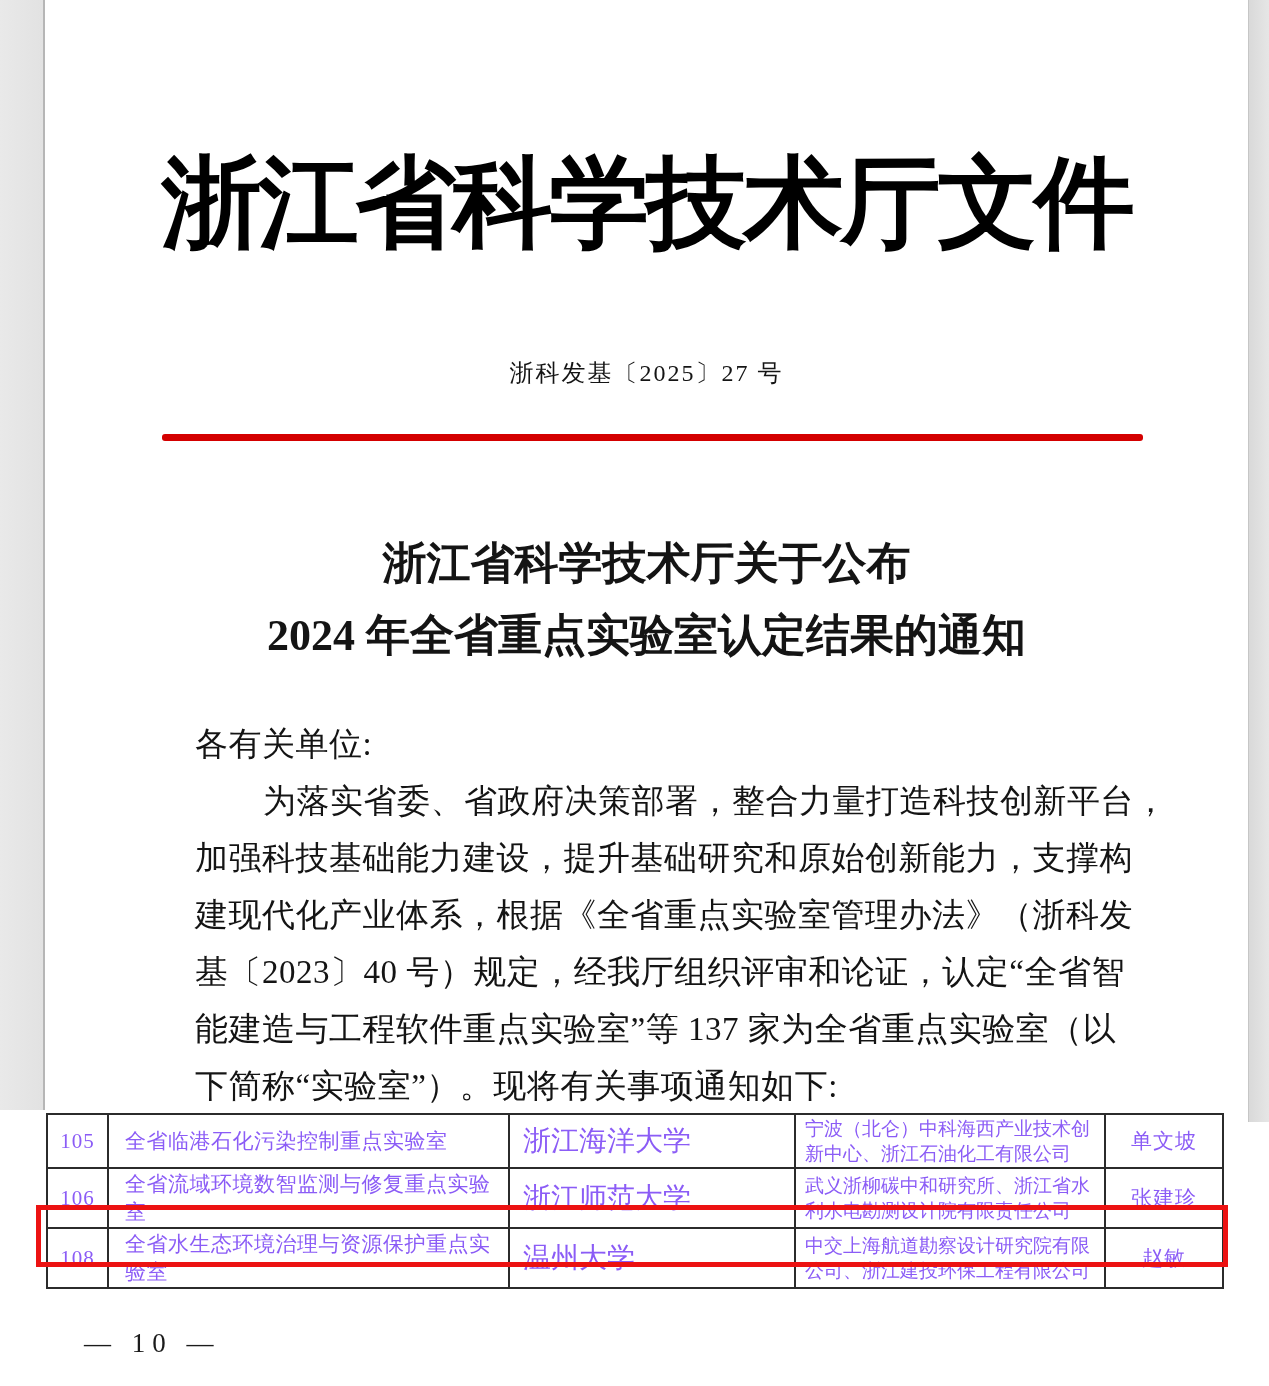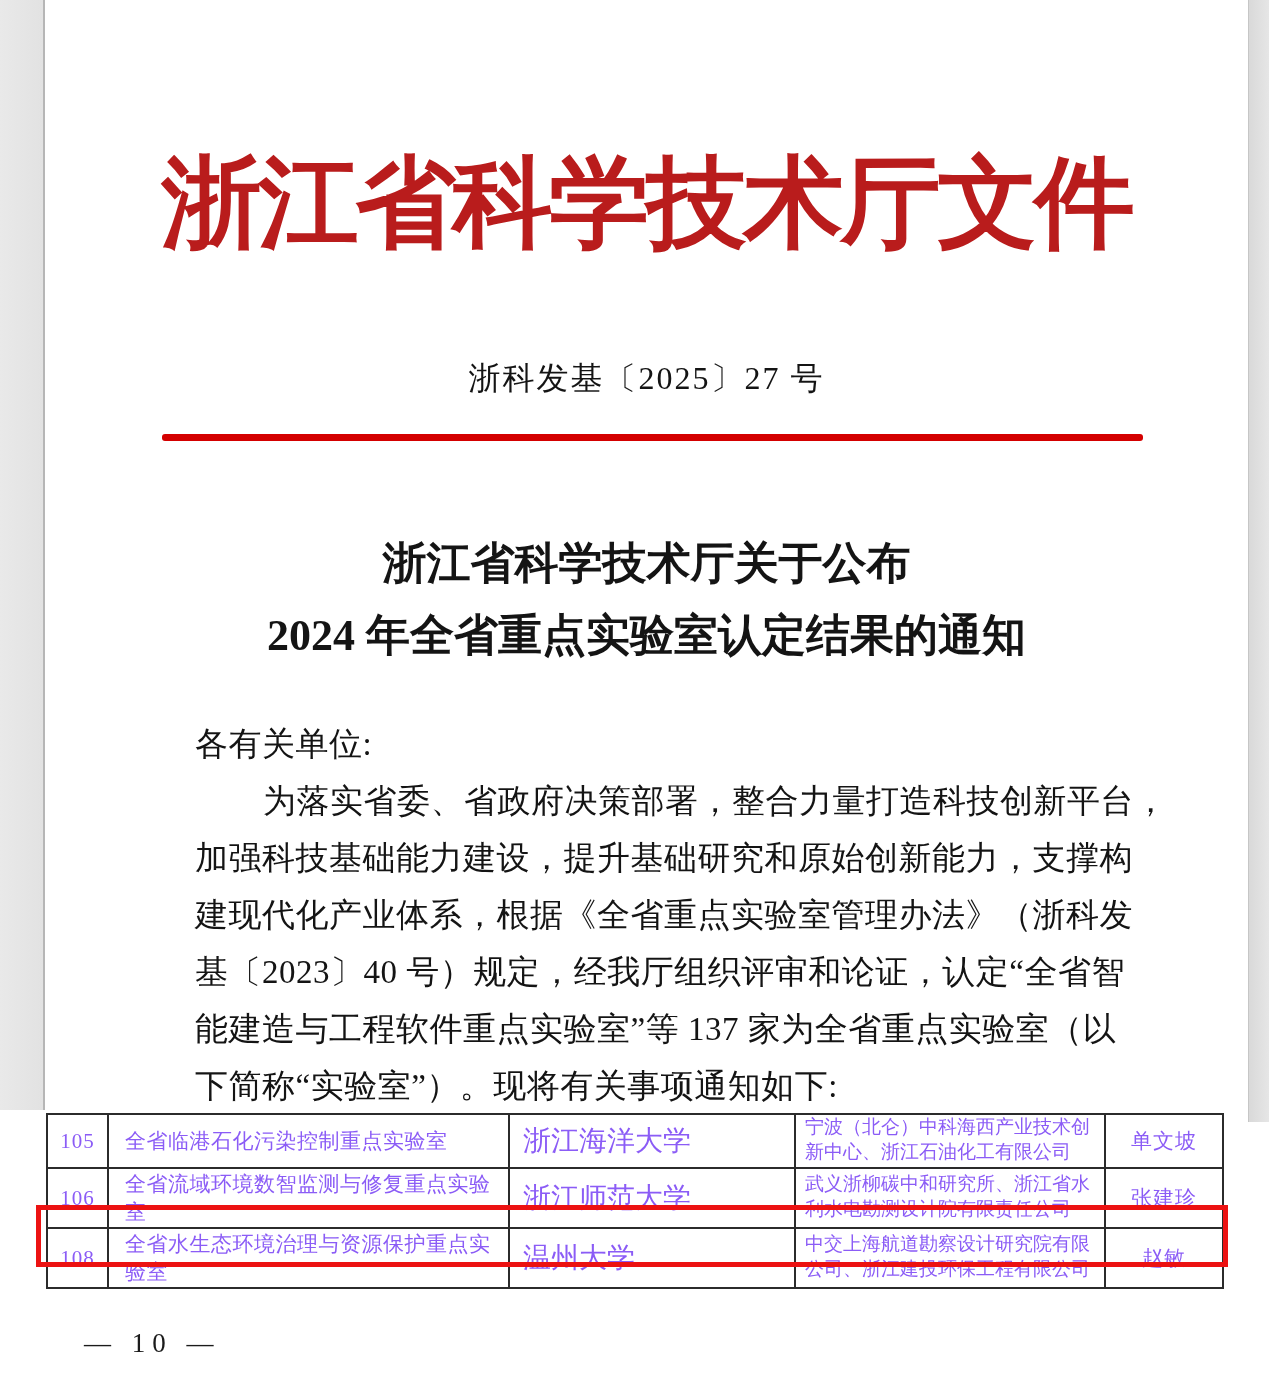"浙江省科学技术厅文件" div.doc-title { color: #b91c1c -> #000000 }
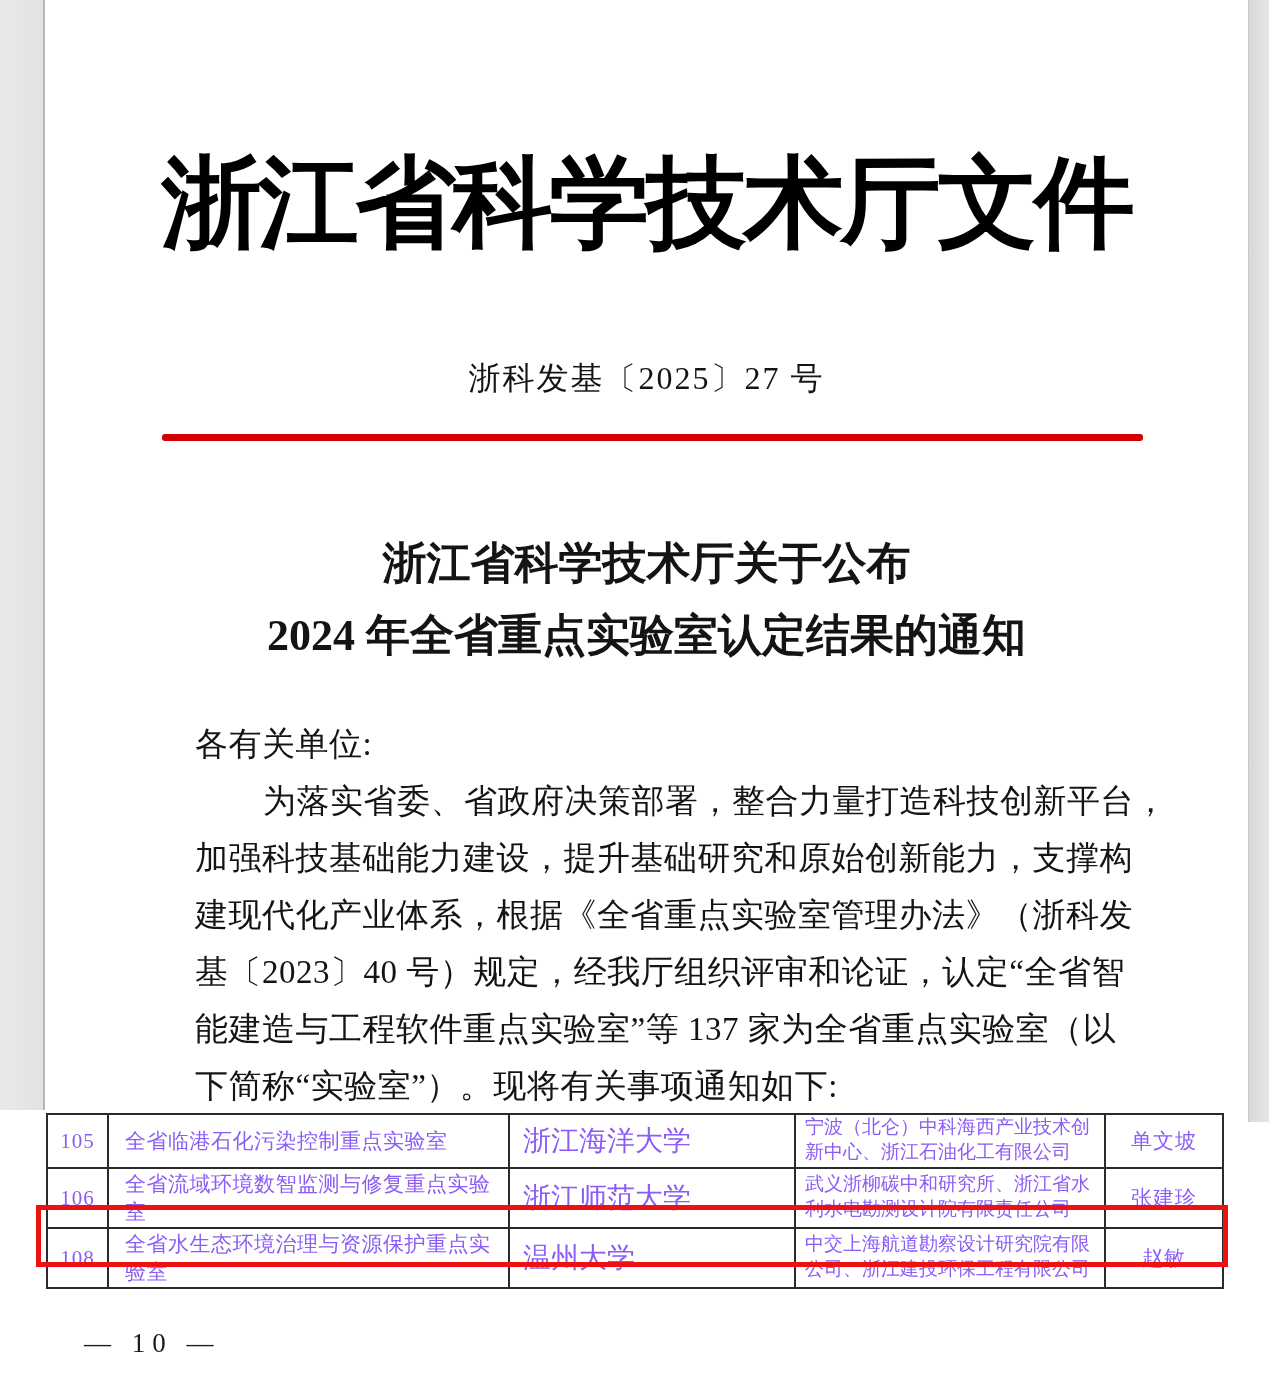"浙科发基〔2025〕27 号" .doc-number { font-size: 32px -> 24px }
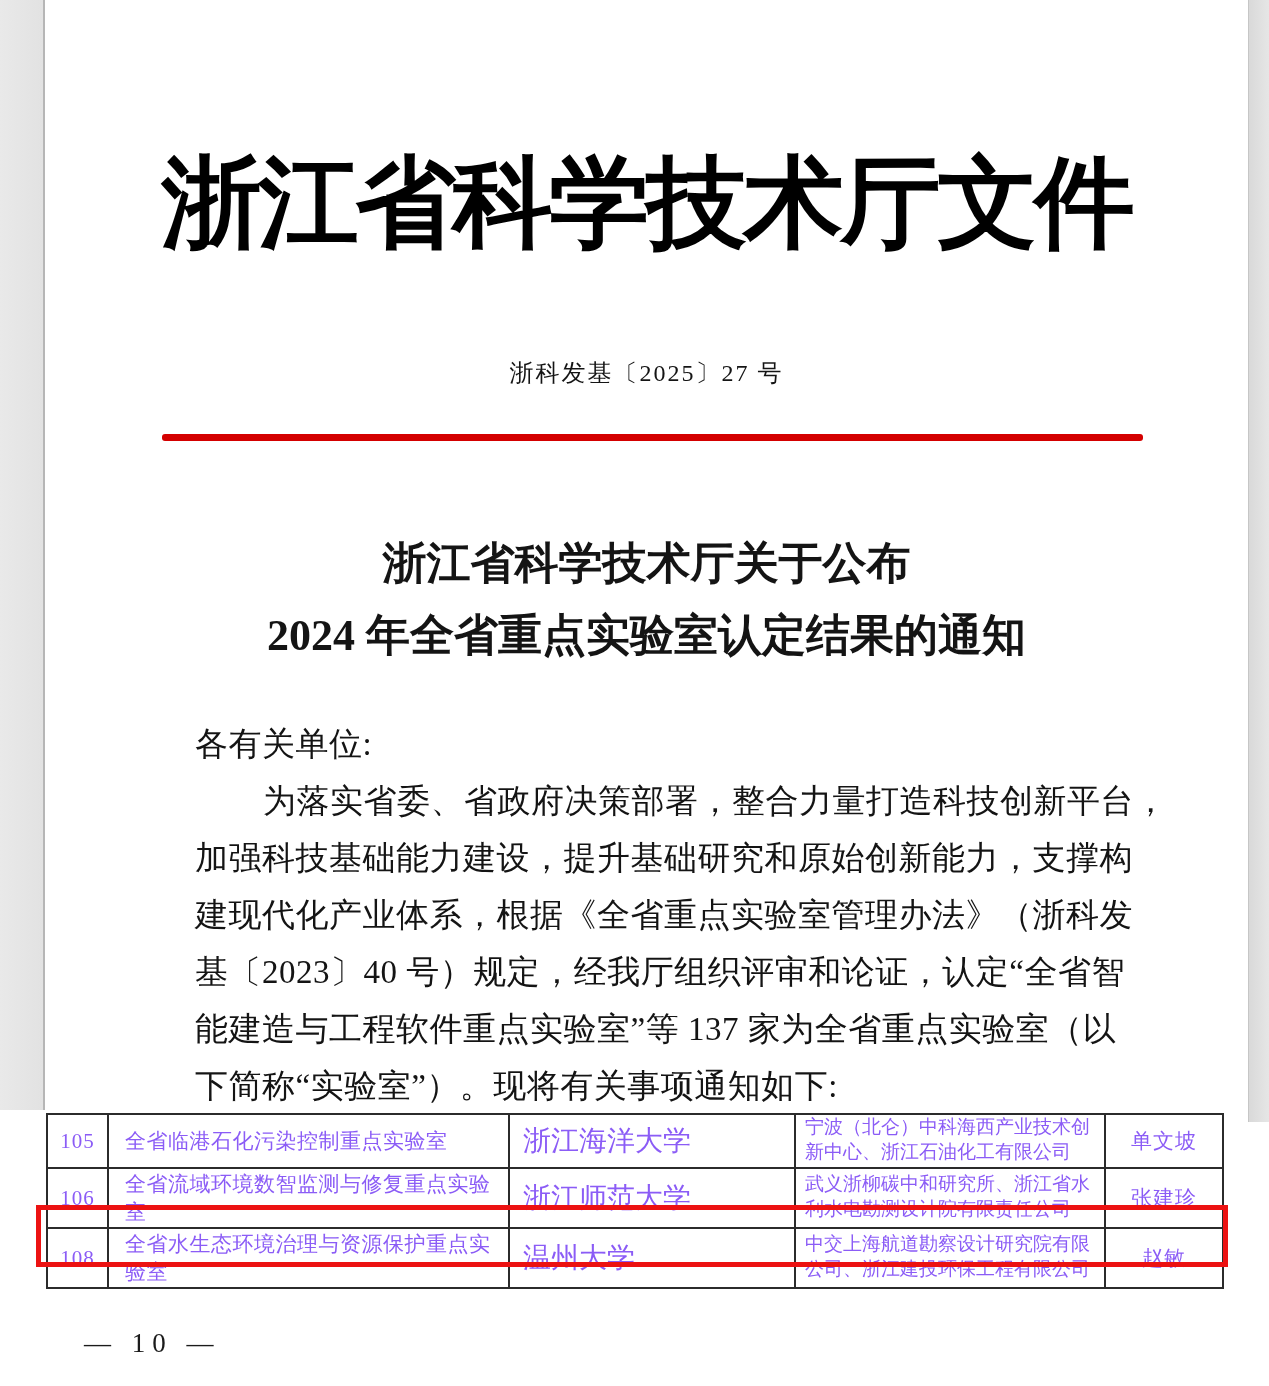"宁波（北仑）中科海西产业技术创新中心、浙江石油化工有限公司" td.c-partners { font-family: Liberation Mono, monospace -> none }
